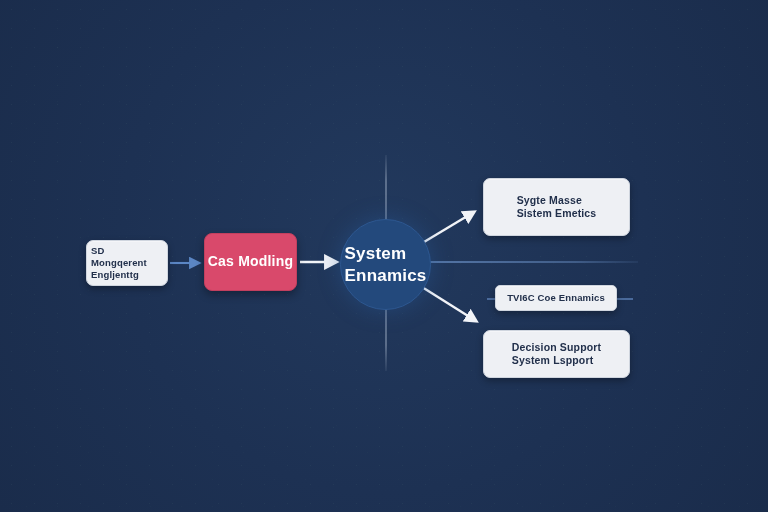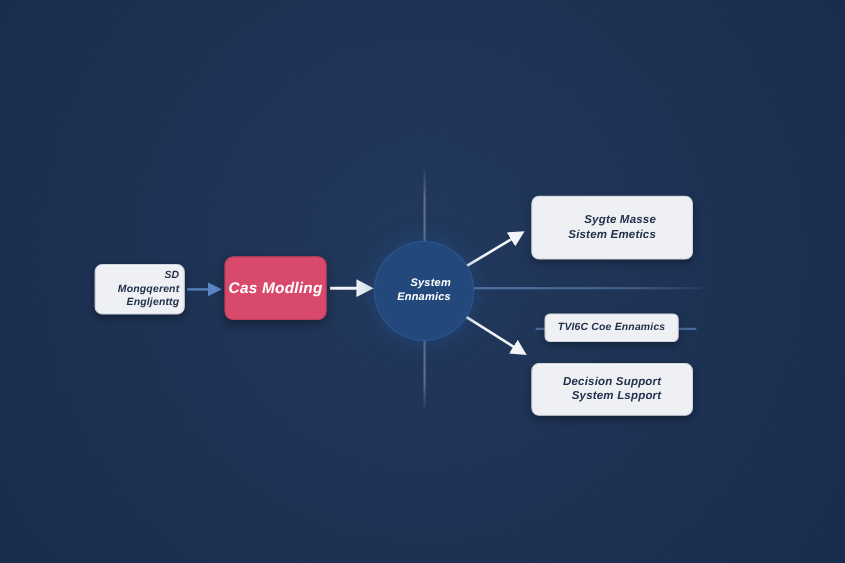"Sygte Masse" .node { font-style: italic -> none; text-align: right -> left }
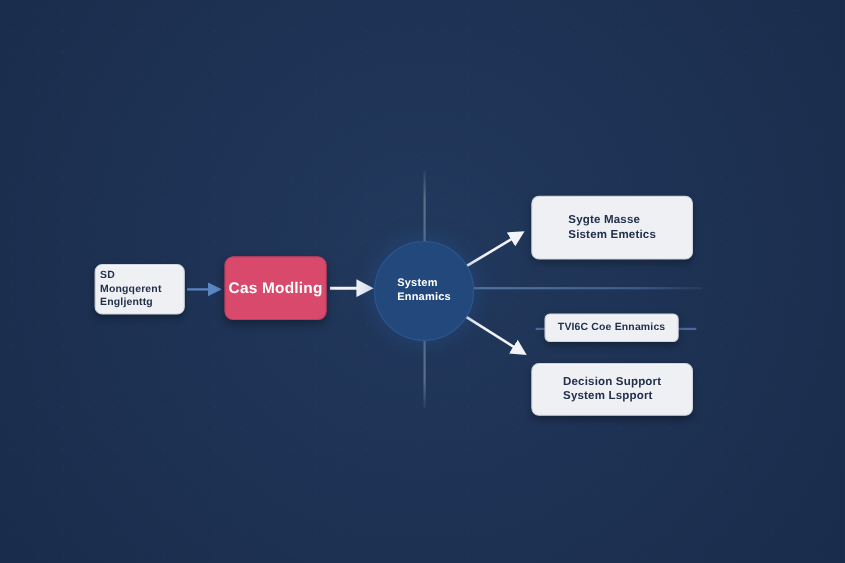"System" #node-core { font-size: 10px -> 17px }
